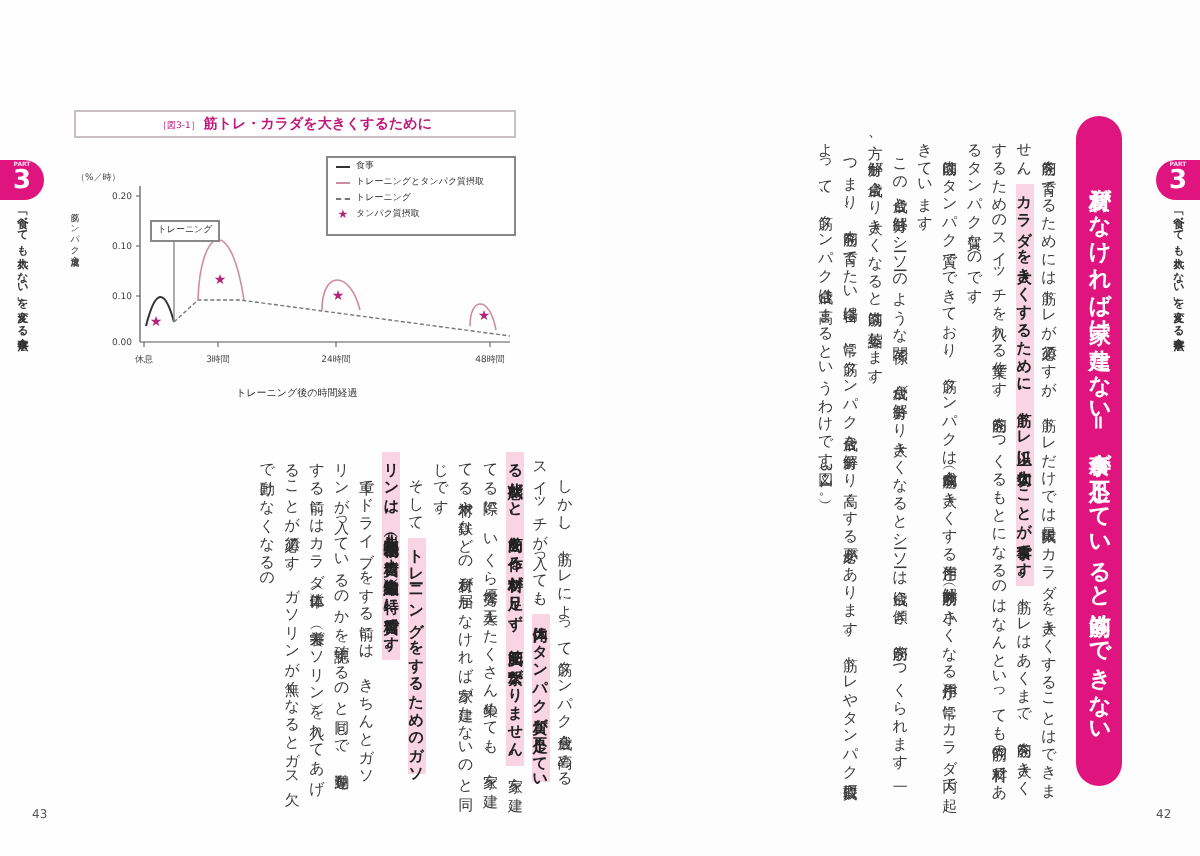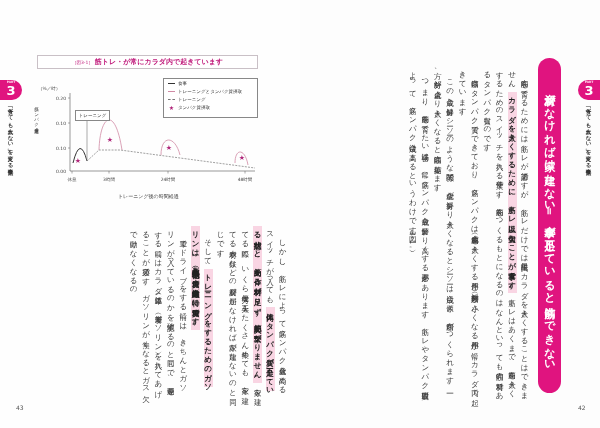"筋トレ・が常にカラダ内で起きています" span { text: が常にカラダ内で起きています -> カラダを大きくするために }
